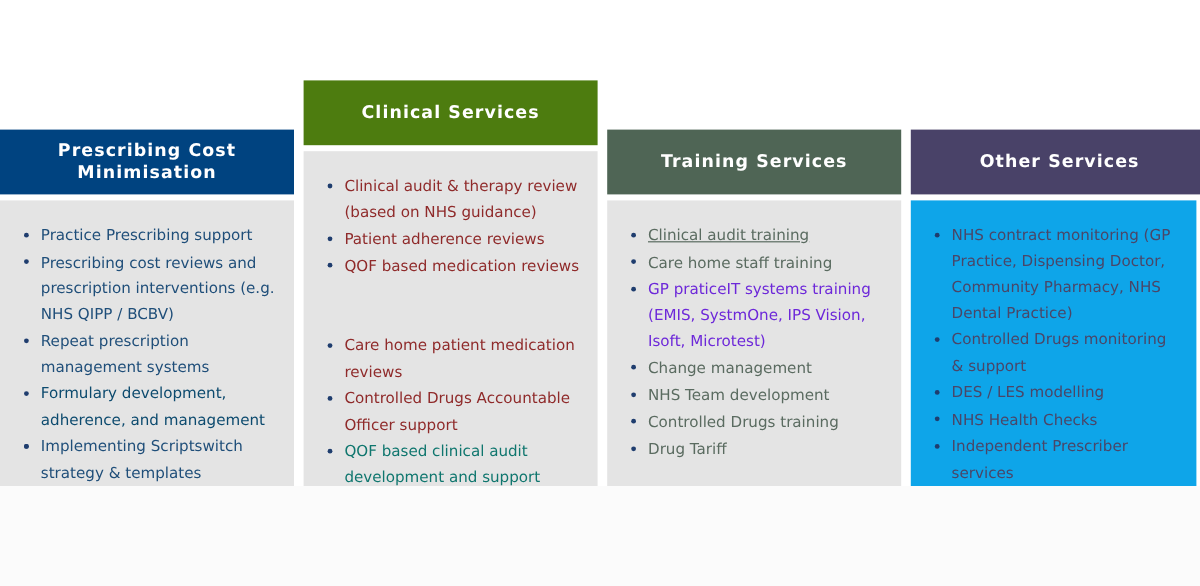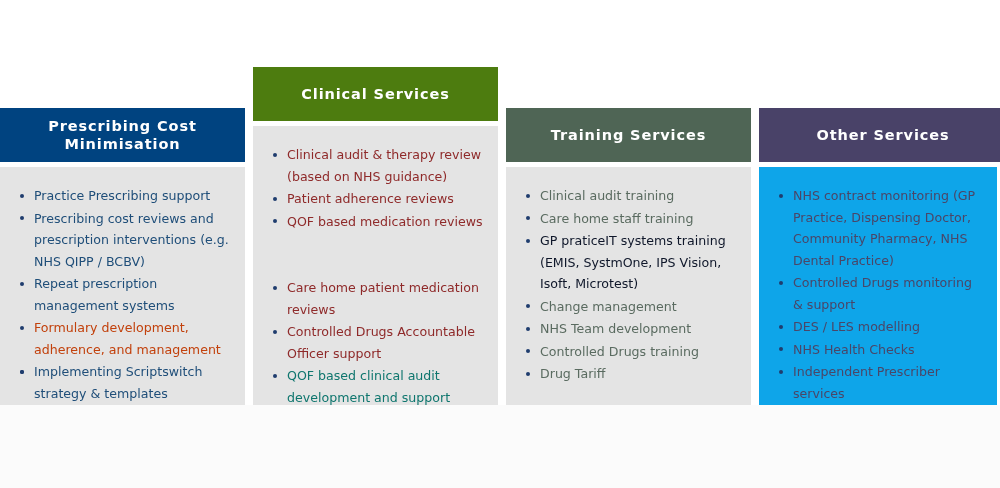"Clinical audit training" li { text-decoration: none -> underline }
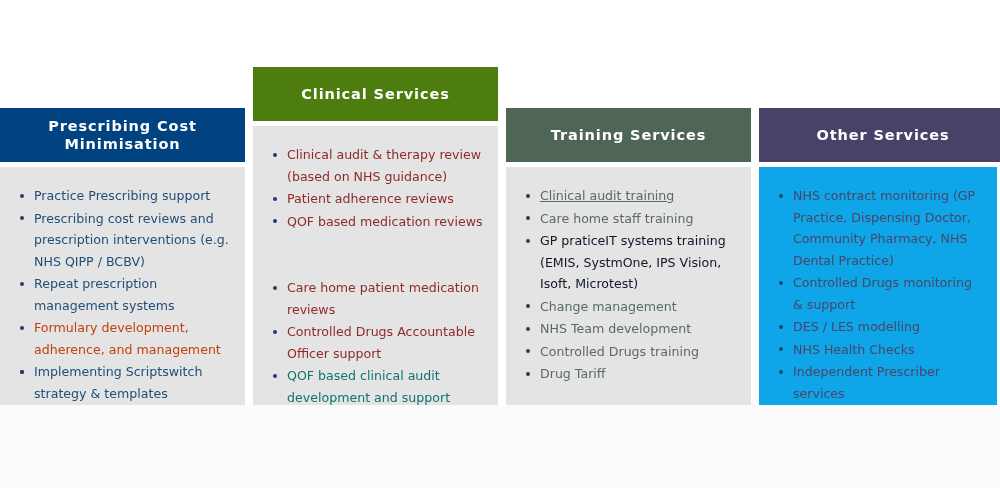"GP praticeIT systems training (EMIS," li { color: #0f172a -> #6d28d9 }
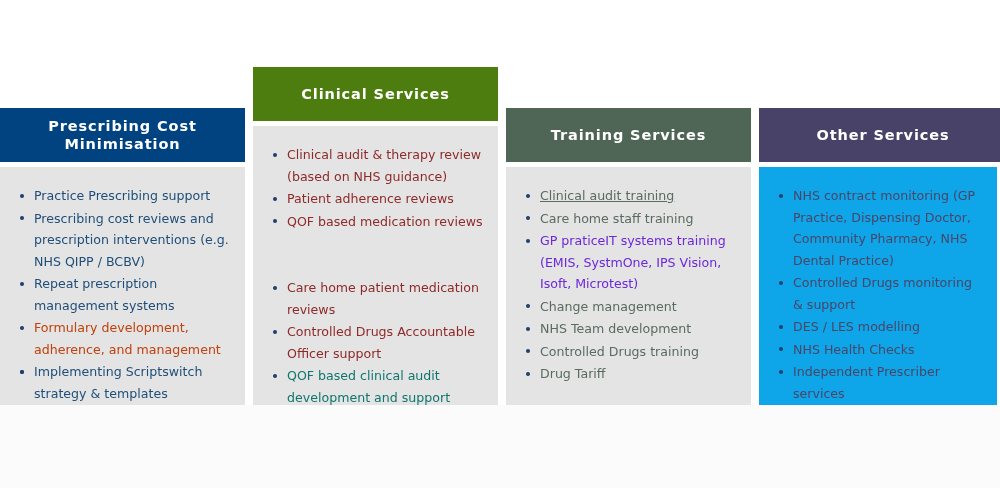"Formulary development, adherence, and" li { color: #c2410c -> #0c4a6e }
